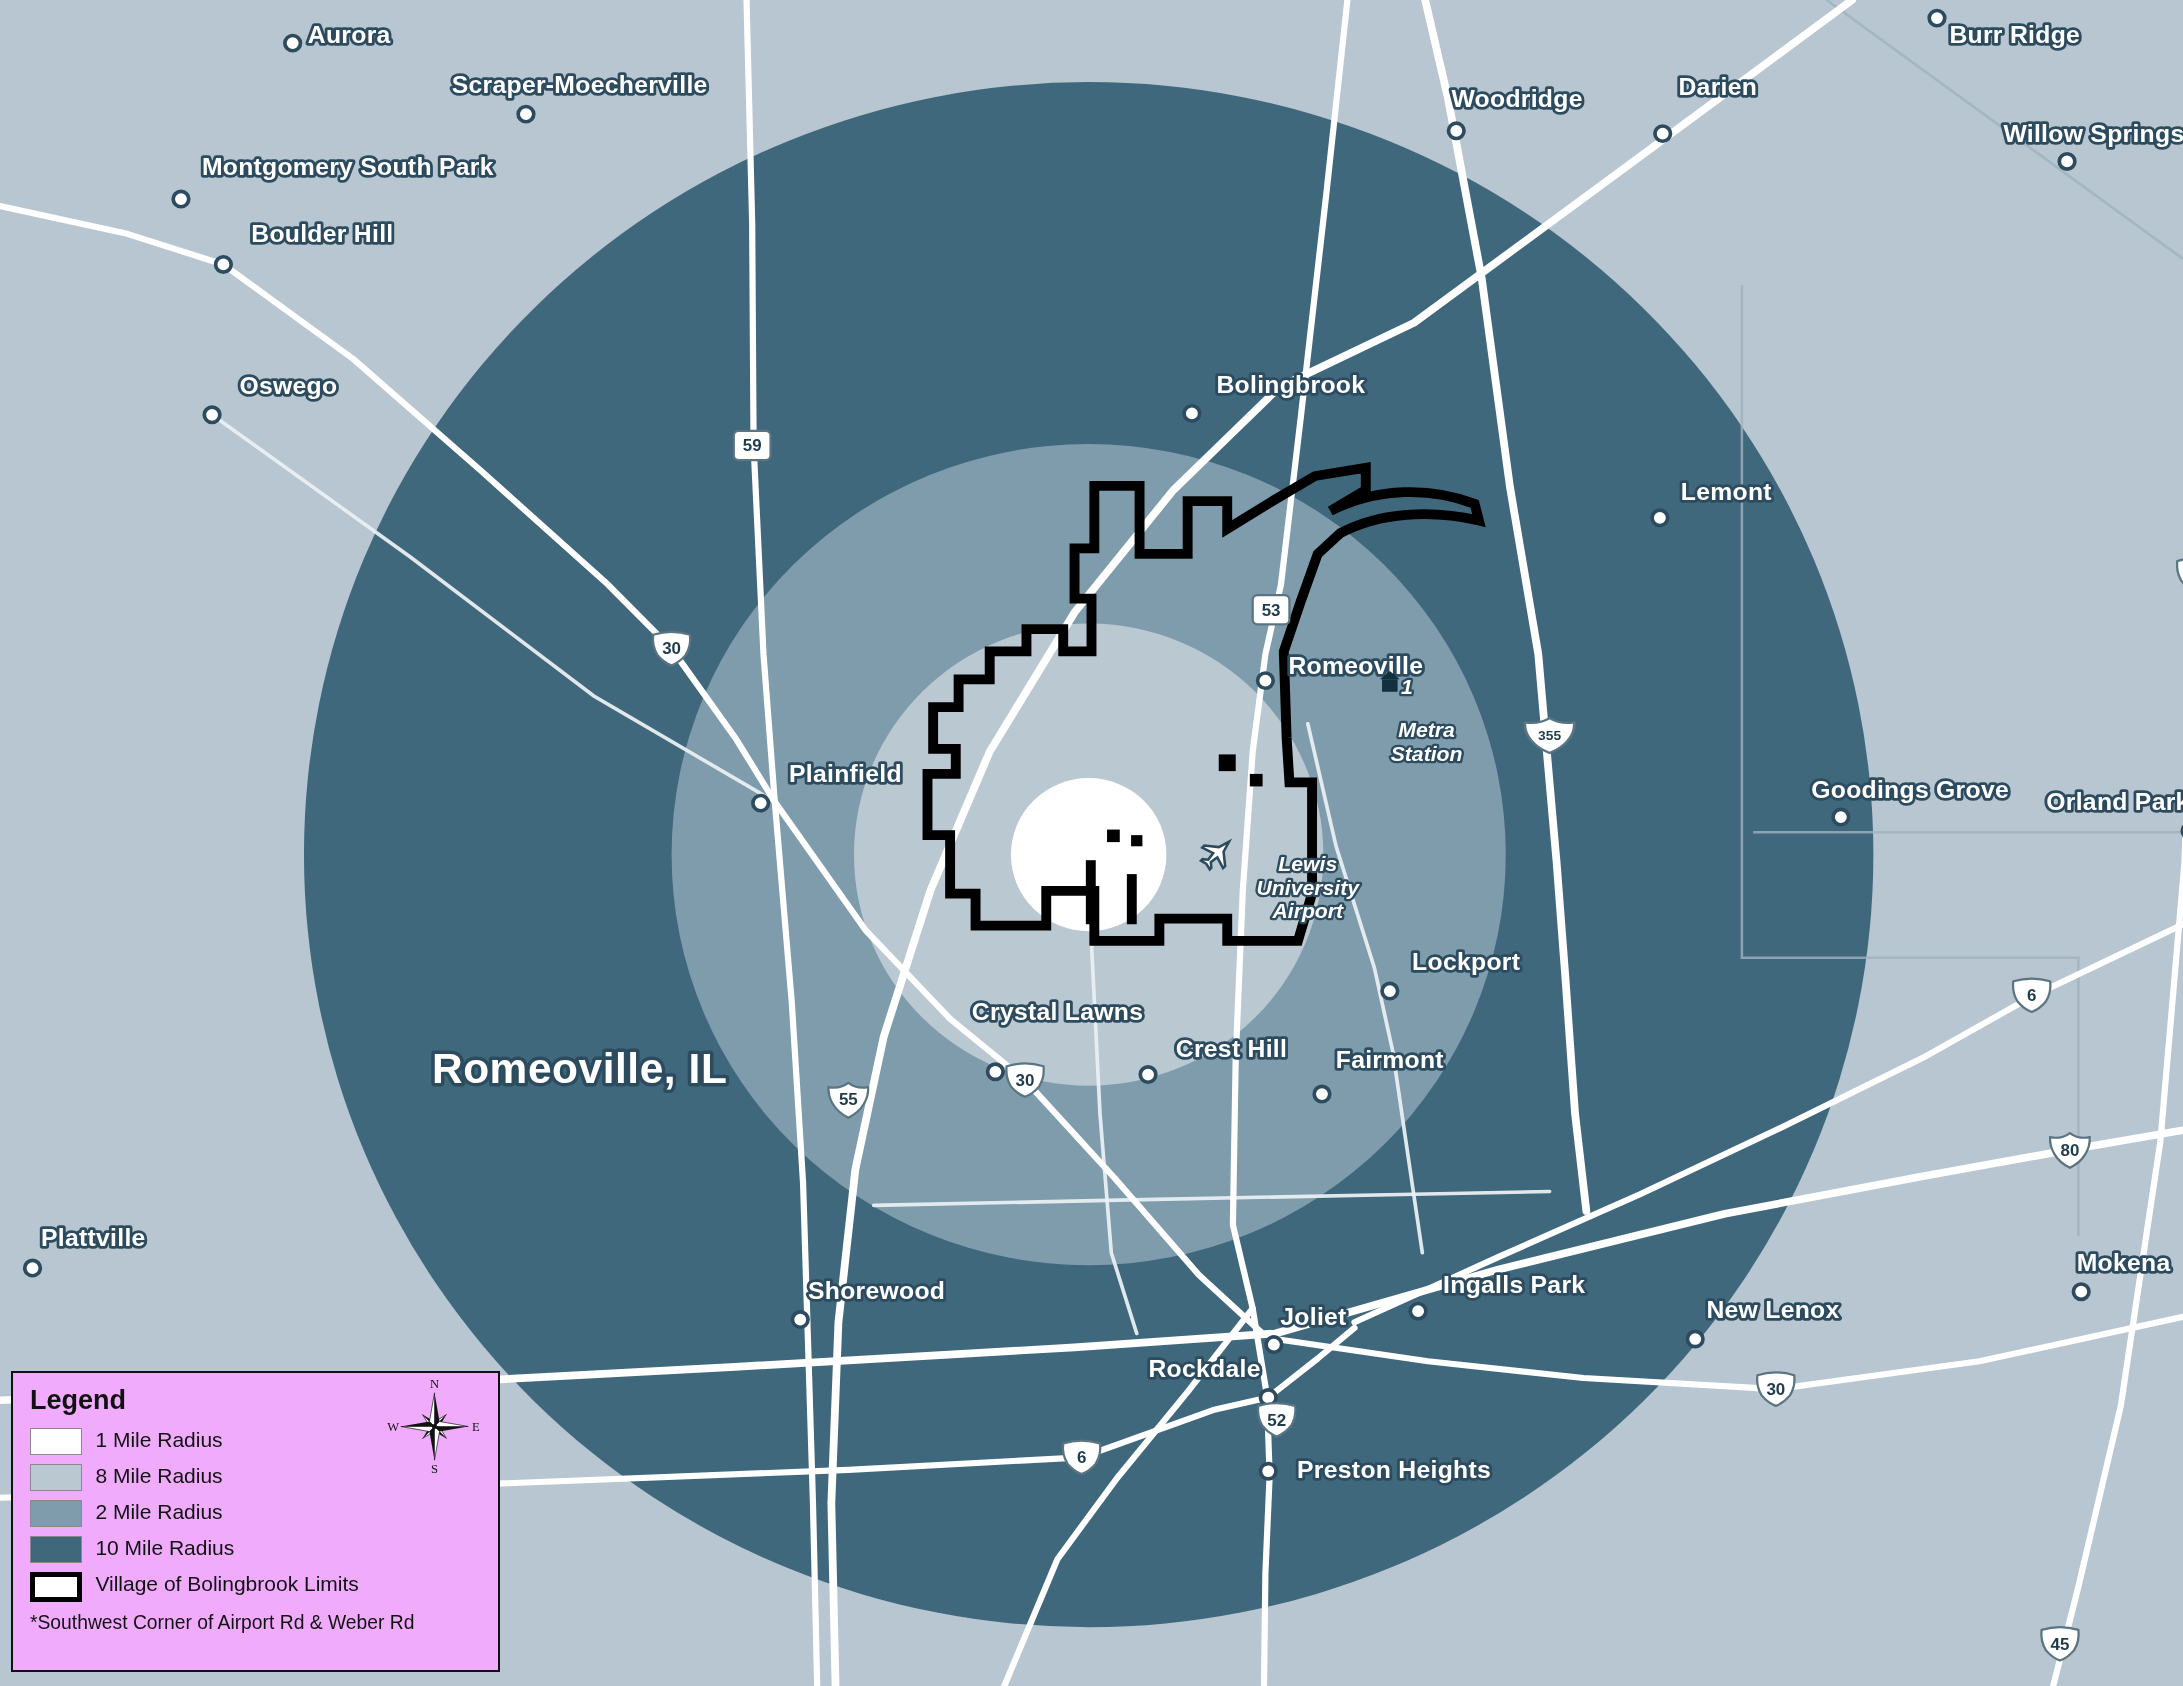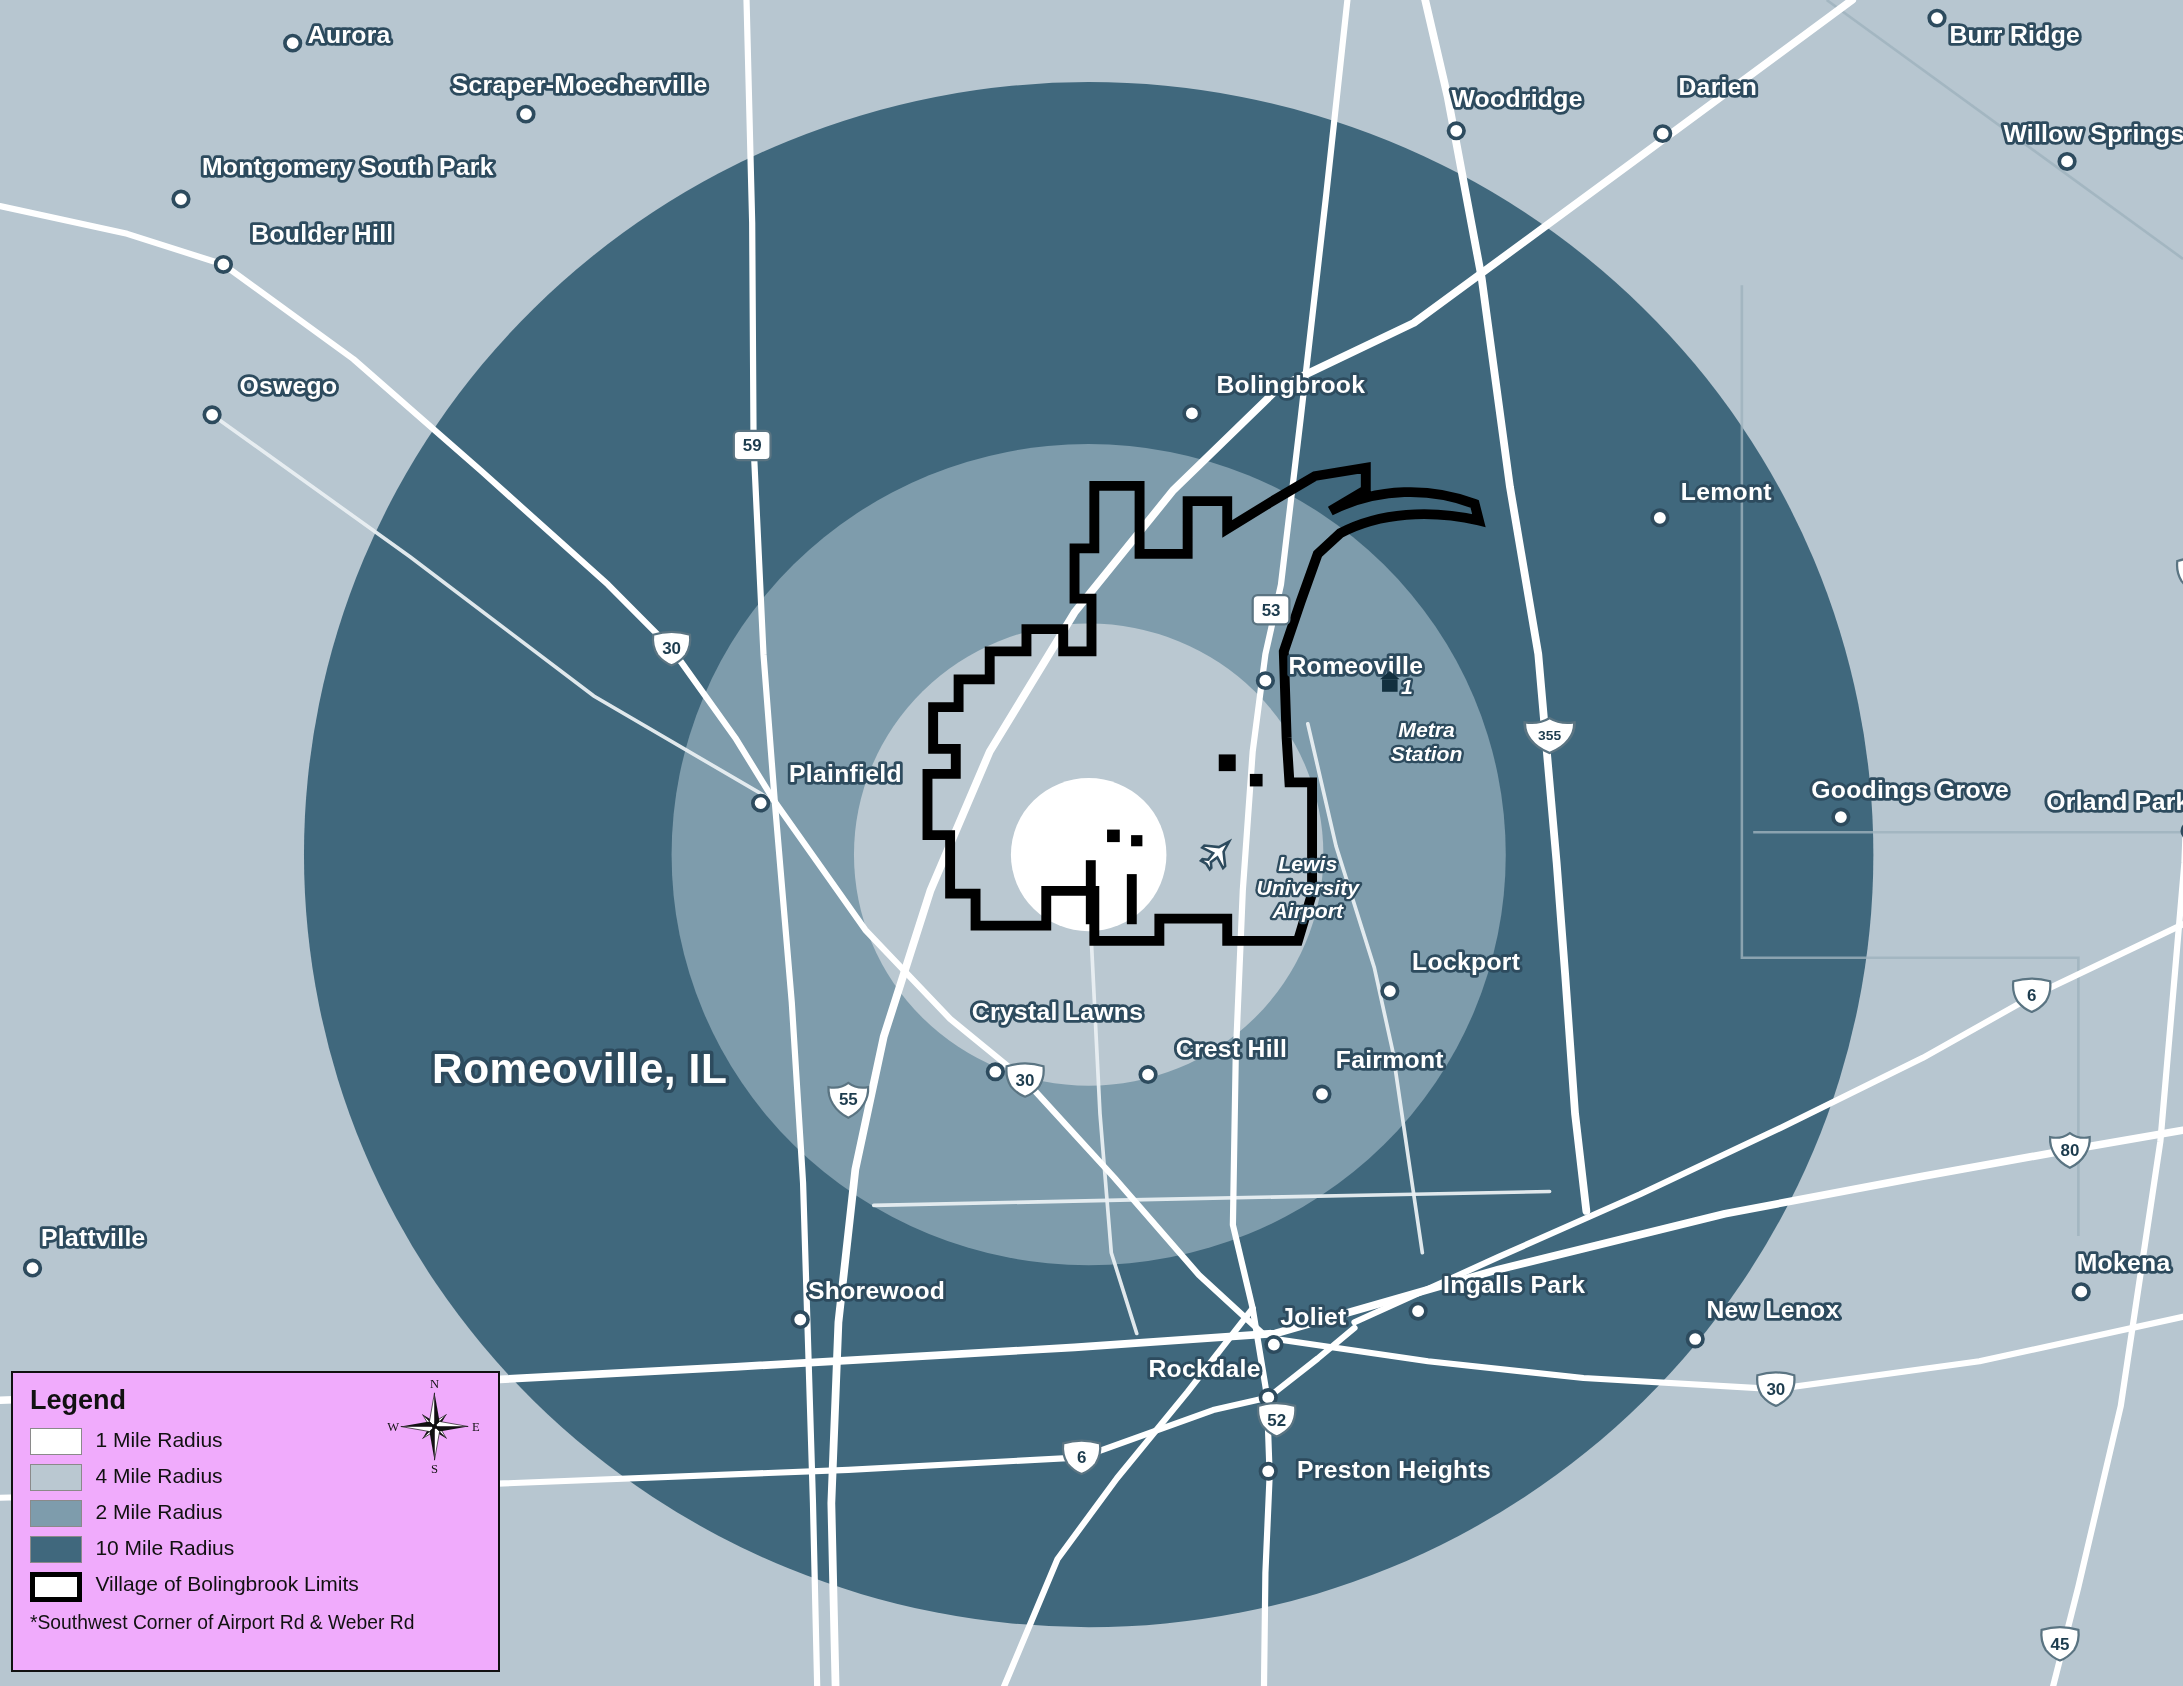"4 Mile Radius" span { text: 4 -> 8 }
